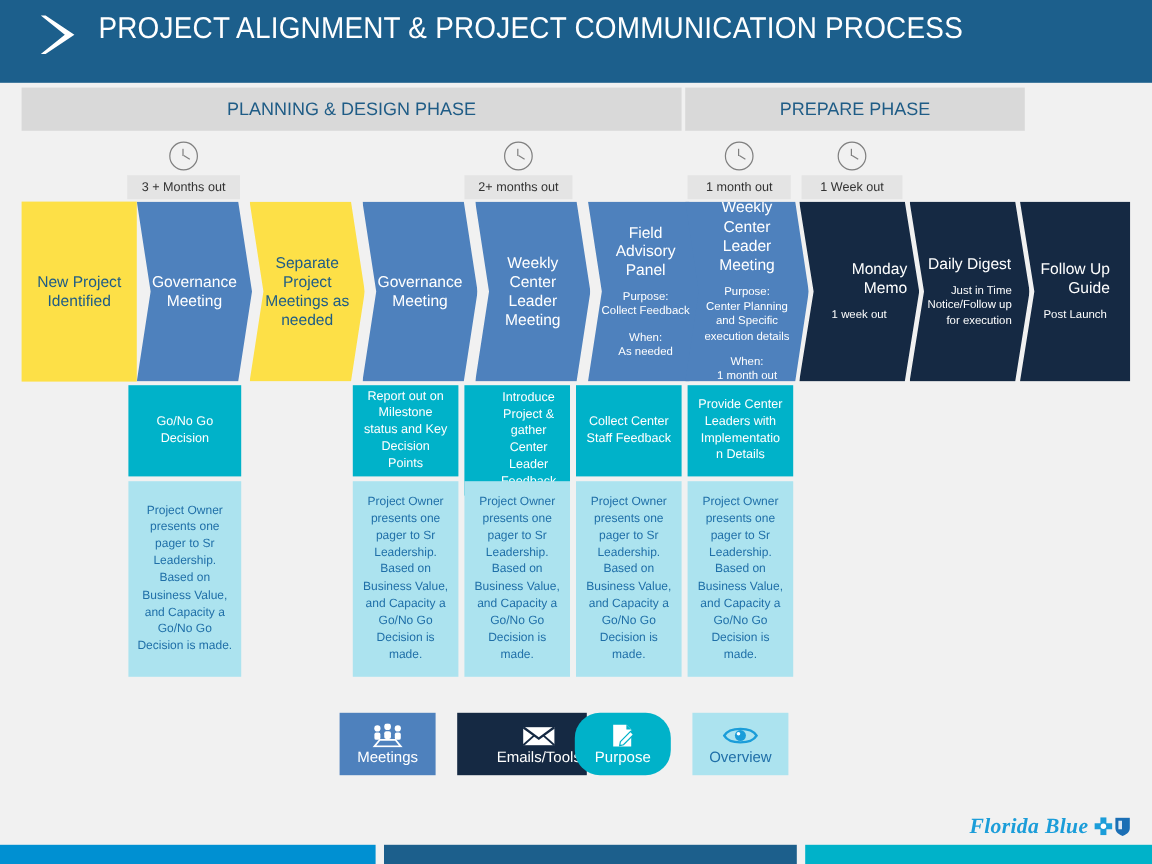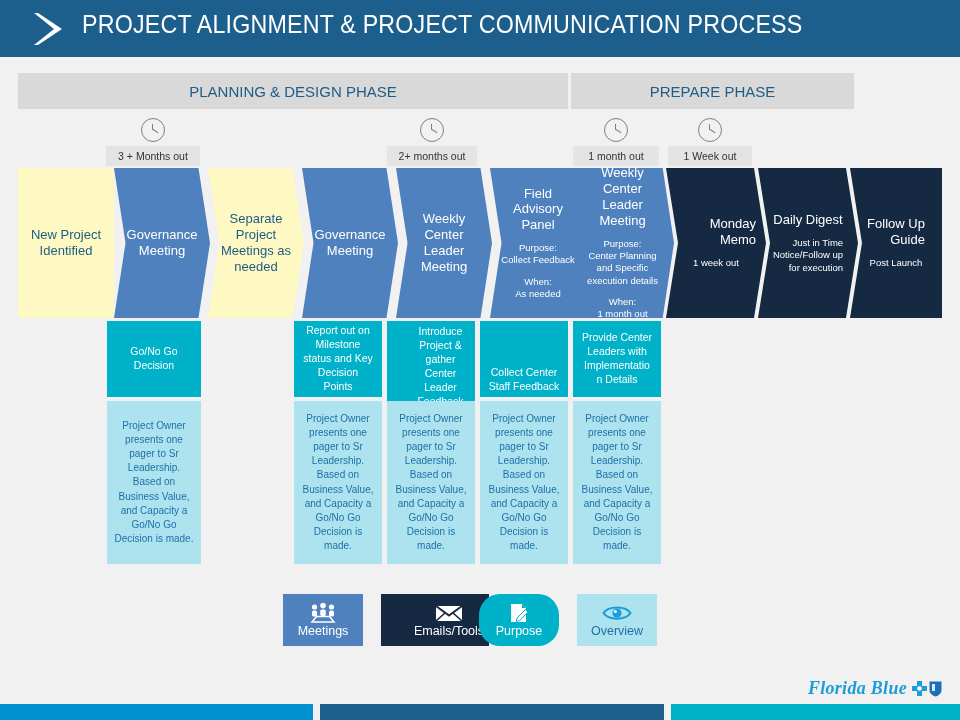"PROJECT ALIGNMENT & PROJECT" #header { height: 57px -> 69px }
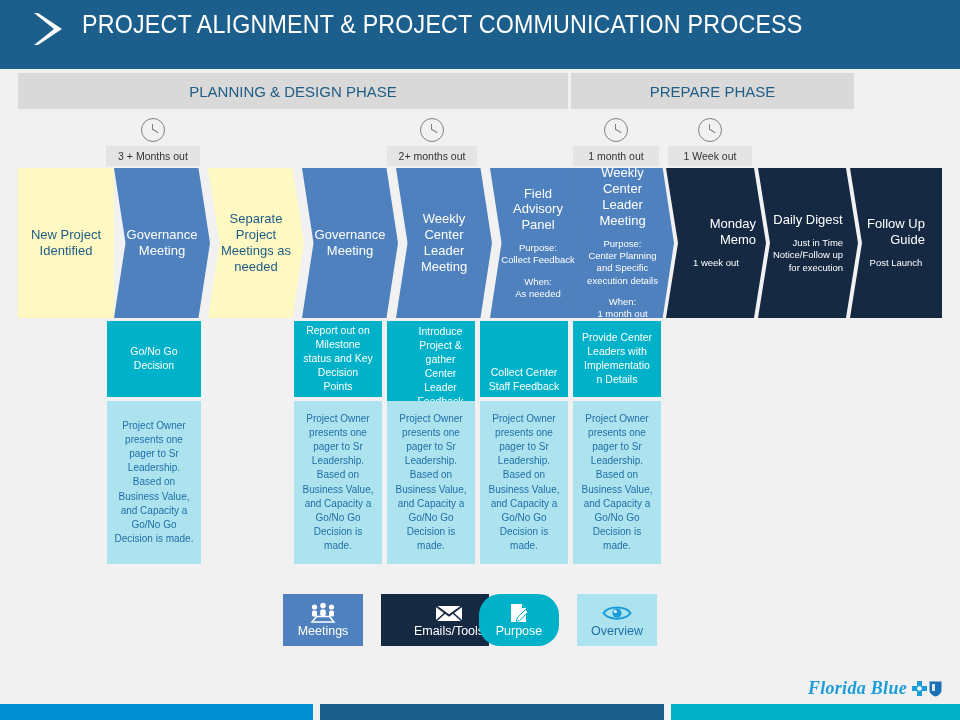"Separate" .chev.gray { background: #fef9c3 -> #fde047 }
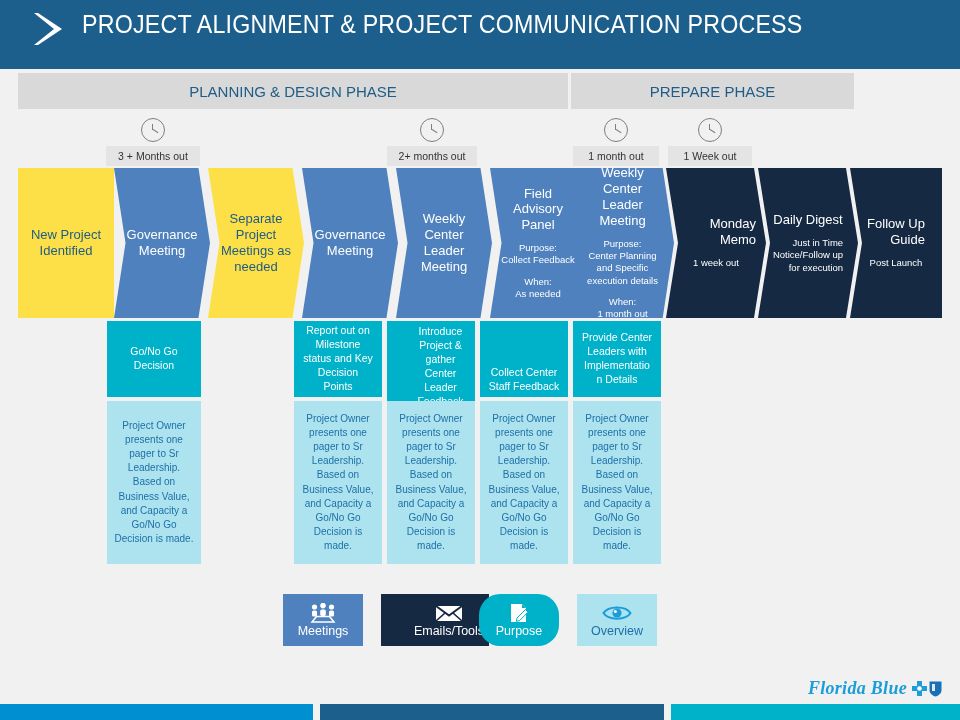"Collect Center" div.teal-box { align-items: flex-end -> none }
